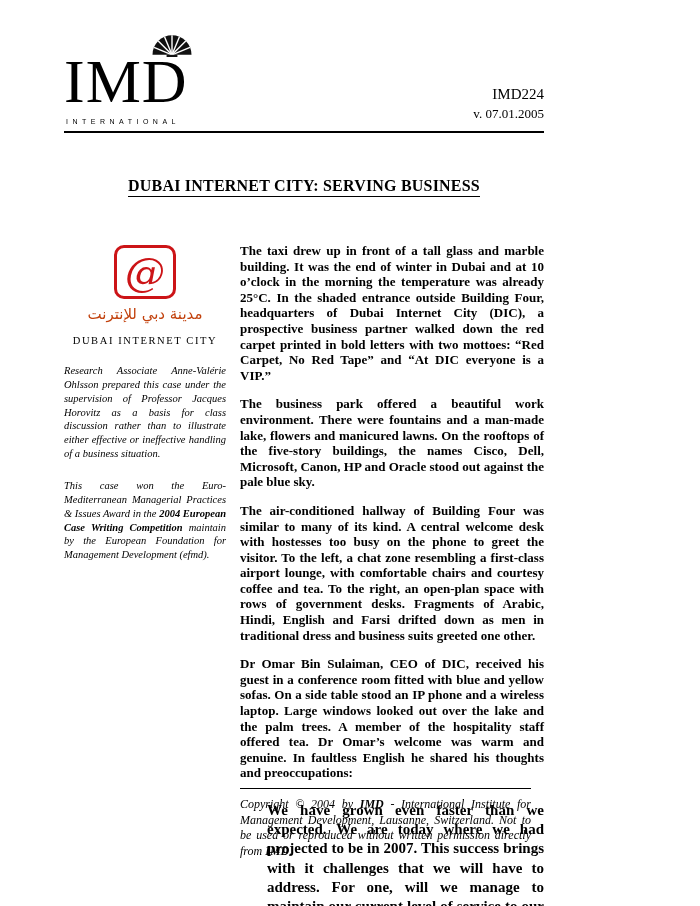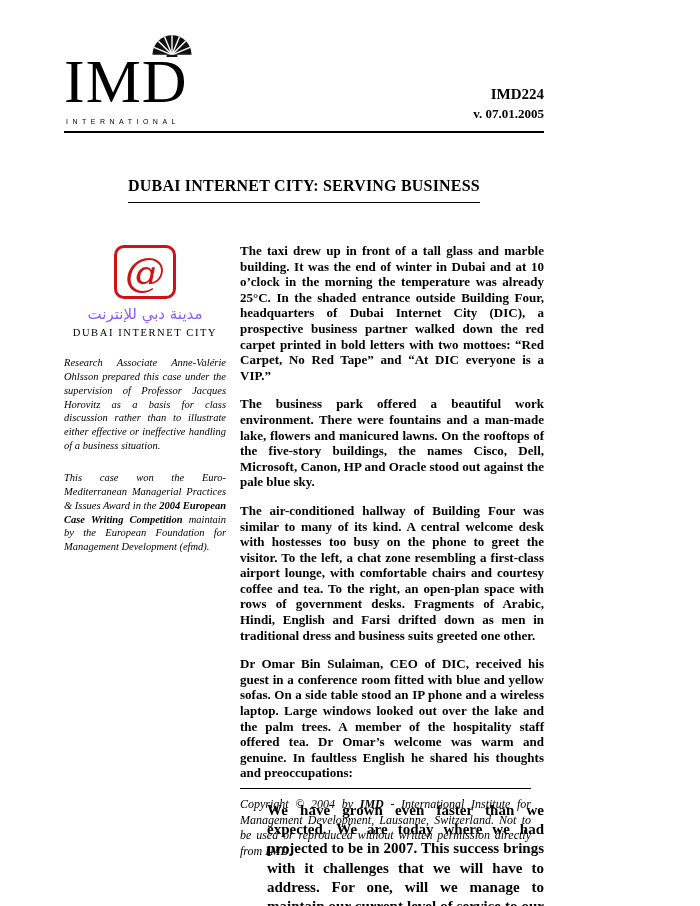"IMD224" .doc-meta { font-weight: bold -> normal }
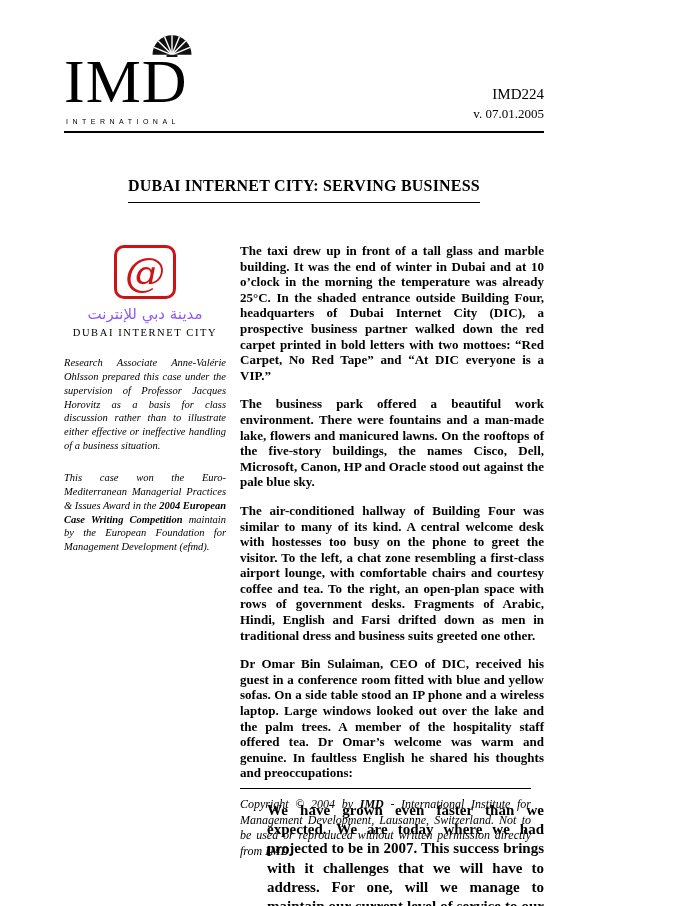"DUBAI INTERNET CITY: SERVING BUSINESS" .title .title-underline { padding-bottom: 8px -> 2px }
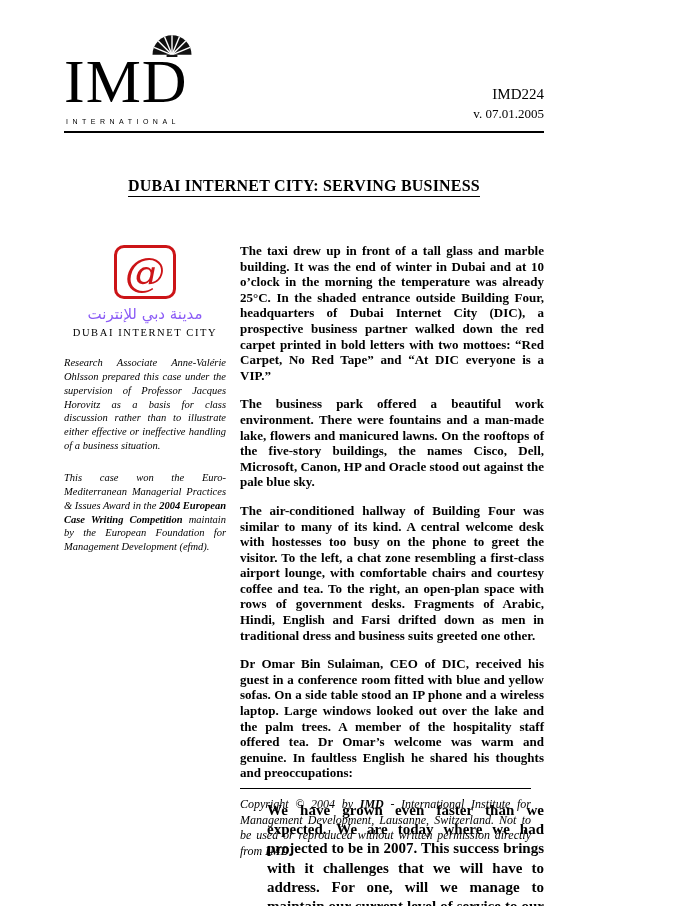"مدينة دبي للإنترنت" .arabic { color: #8b5cf6 -> #c2410c }
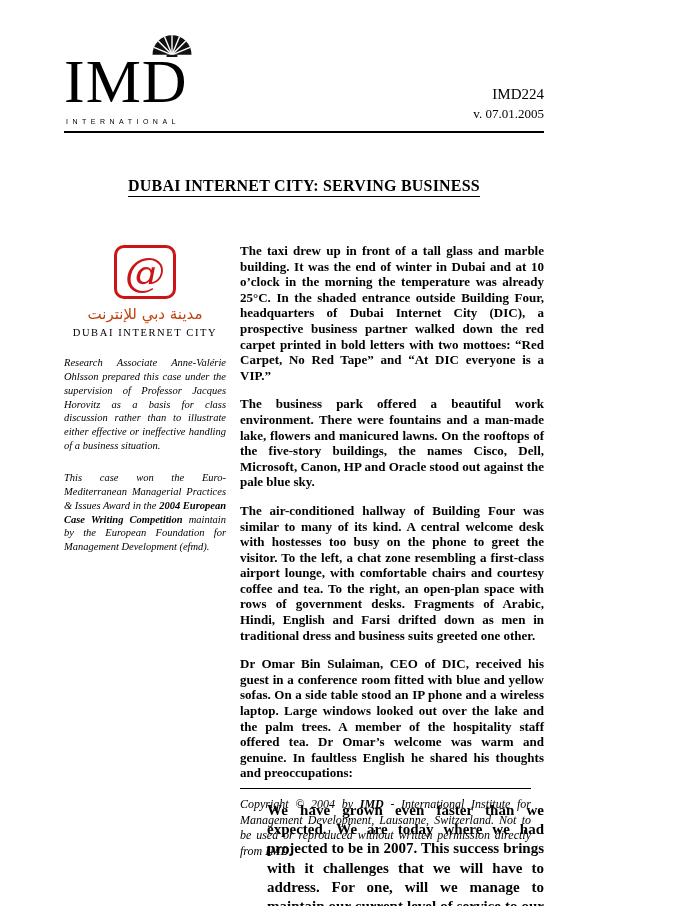"DUBAI INTERNET CITY" .dic-name { margin-top: 4px -> 12px }
